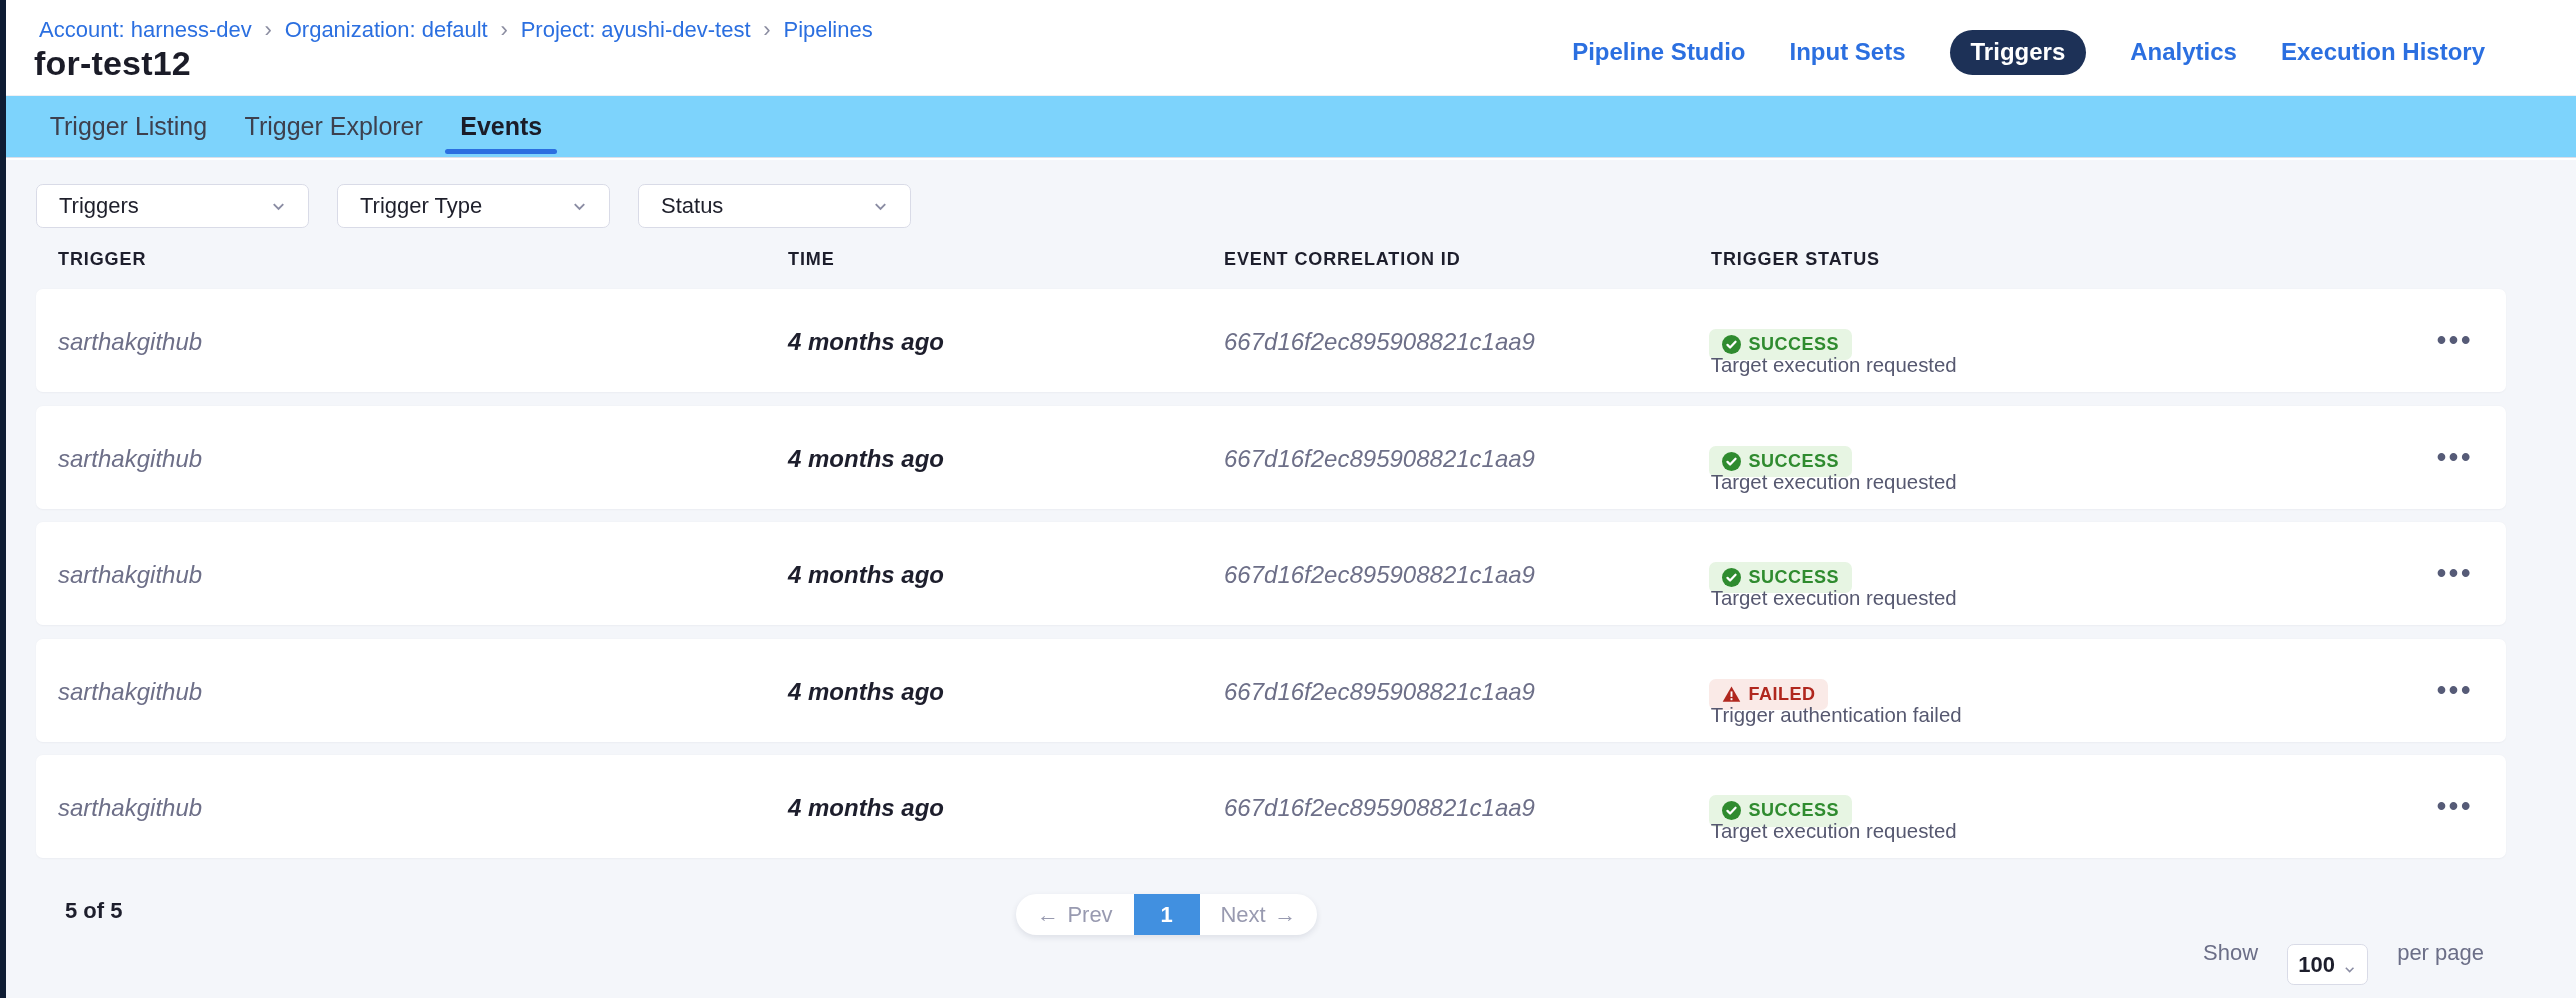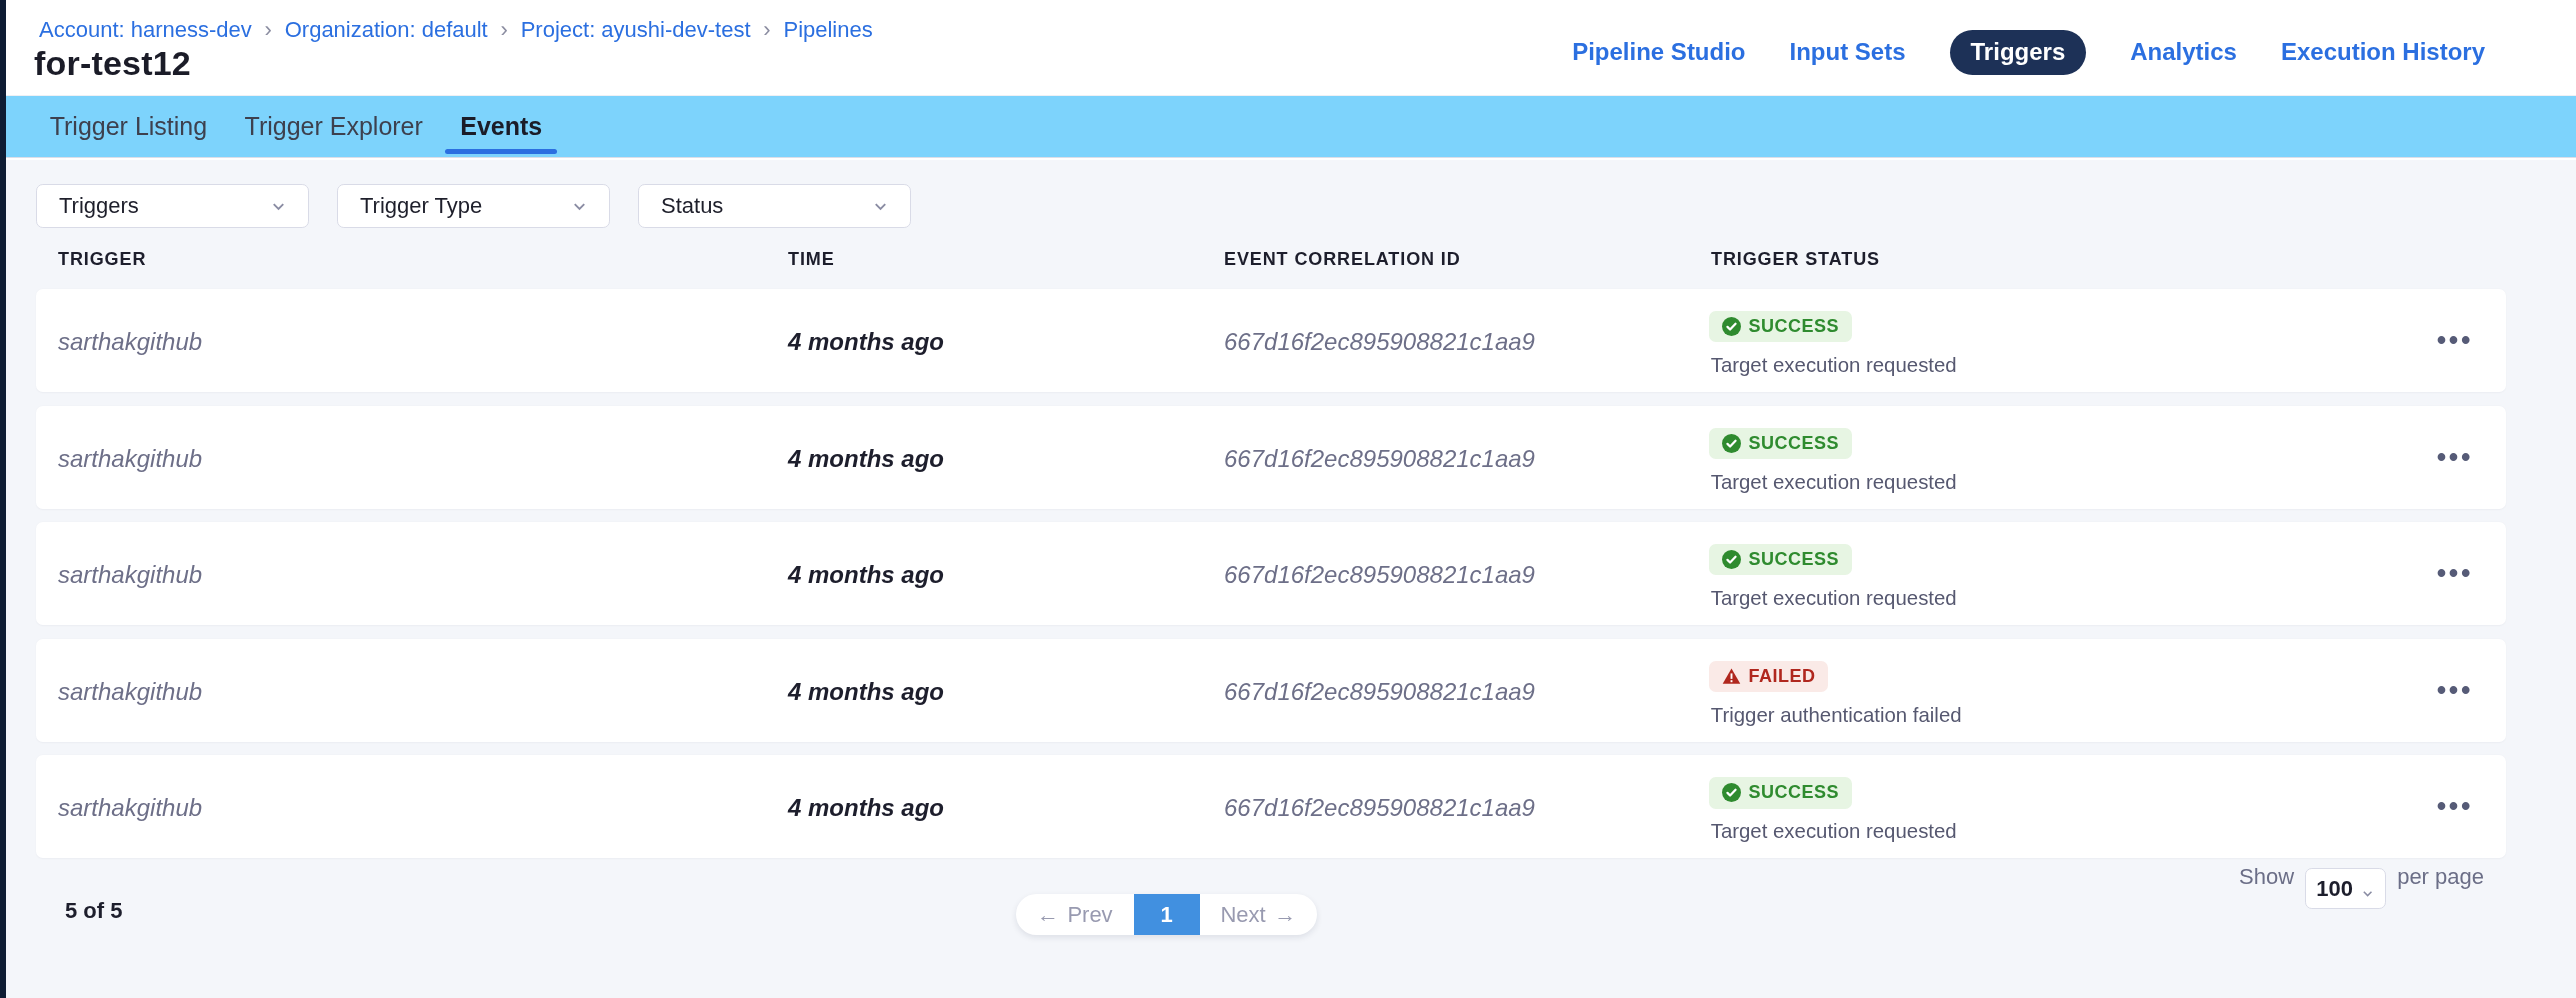"SUCCESS" .badge { top: 22px -> 40px }
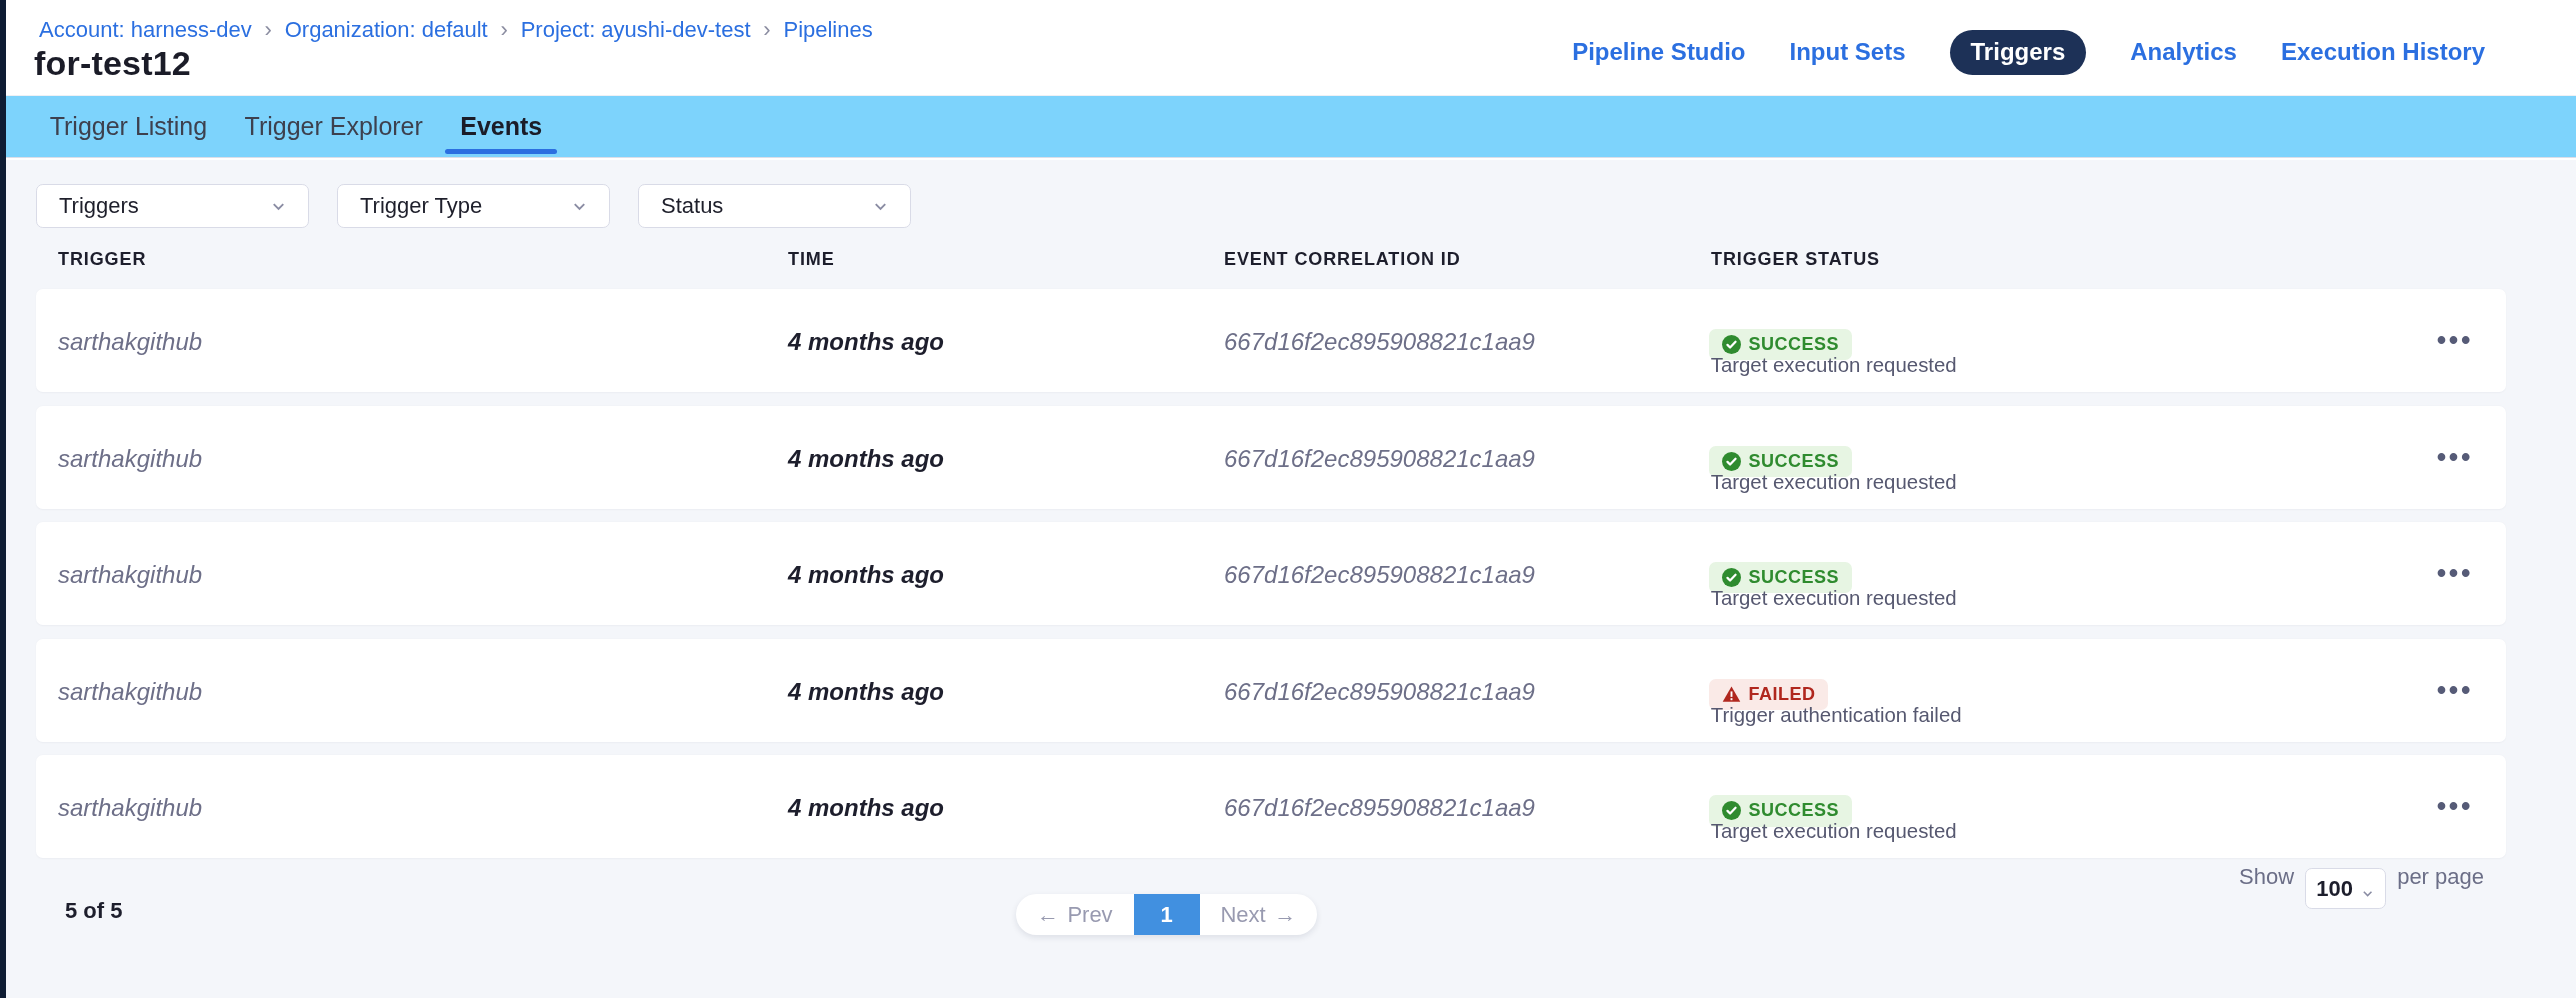"Show" .page-size { gap: 11px -> 29px; top: 696px -> 772px }
